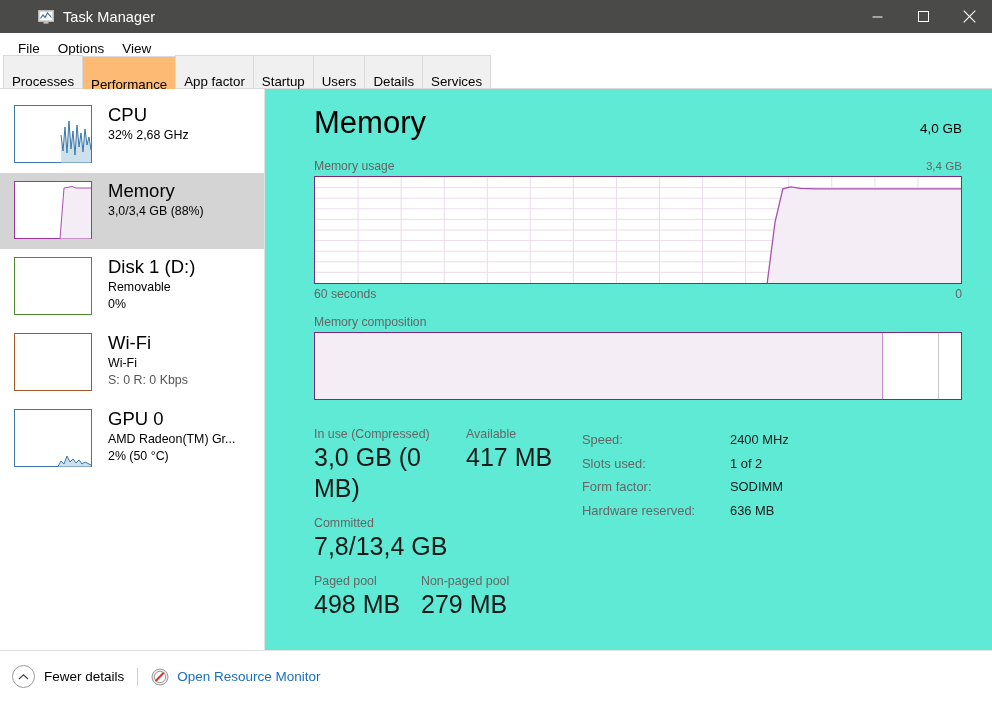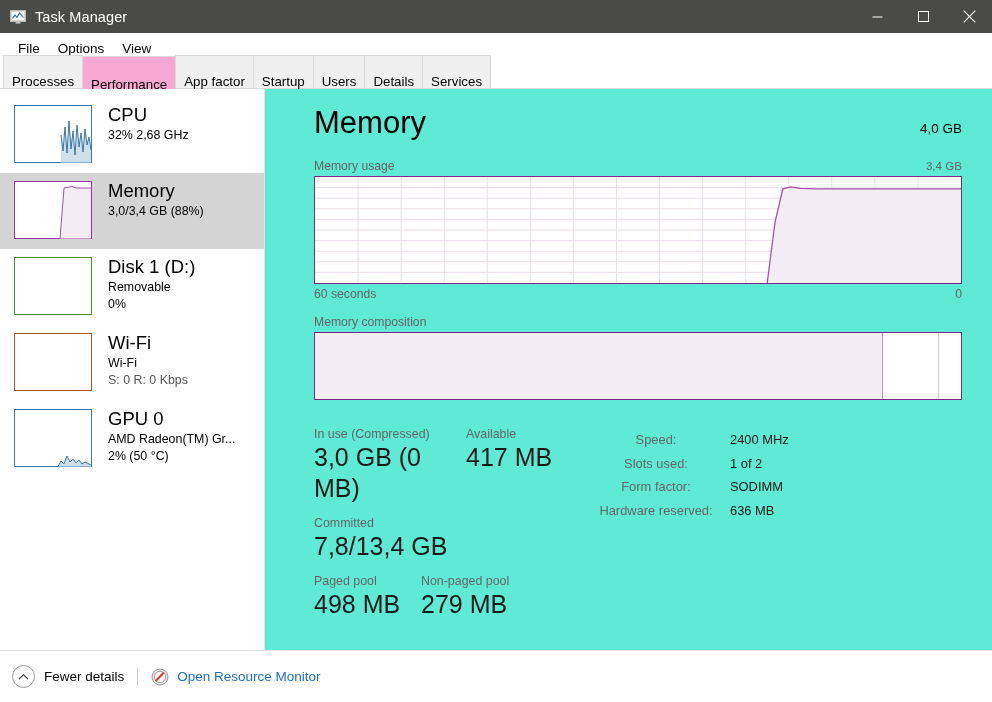"Task Manager" .titlebar { padding-left: none -> 28px }
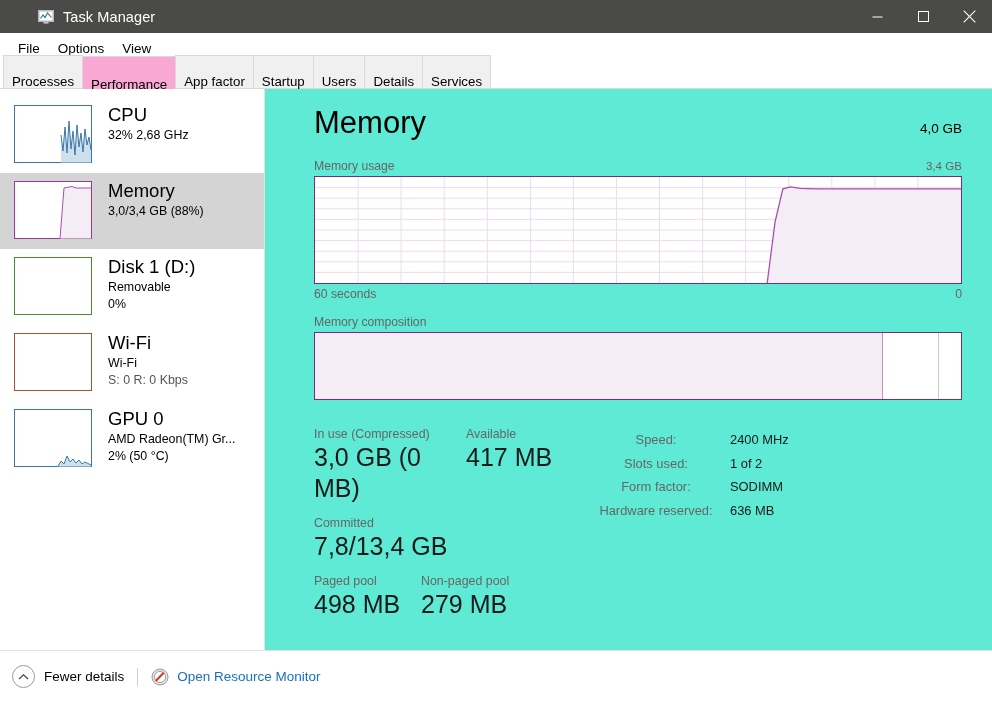"Performance" .tab.active { background: #f9a8d4 -> #fdba74 }
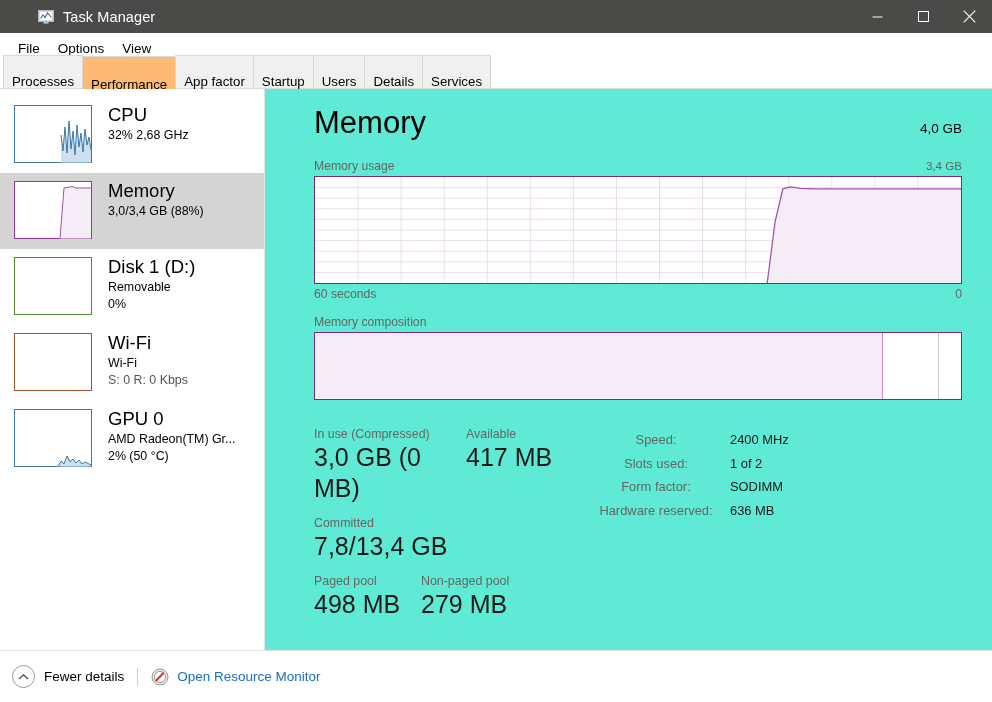"Speed:" .stats-right { text-align: center -> none }
